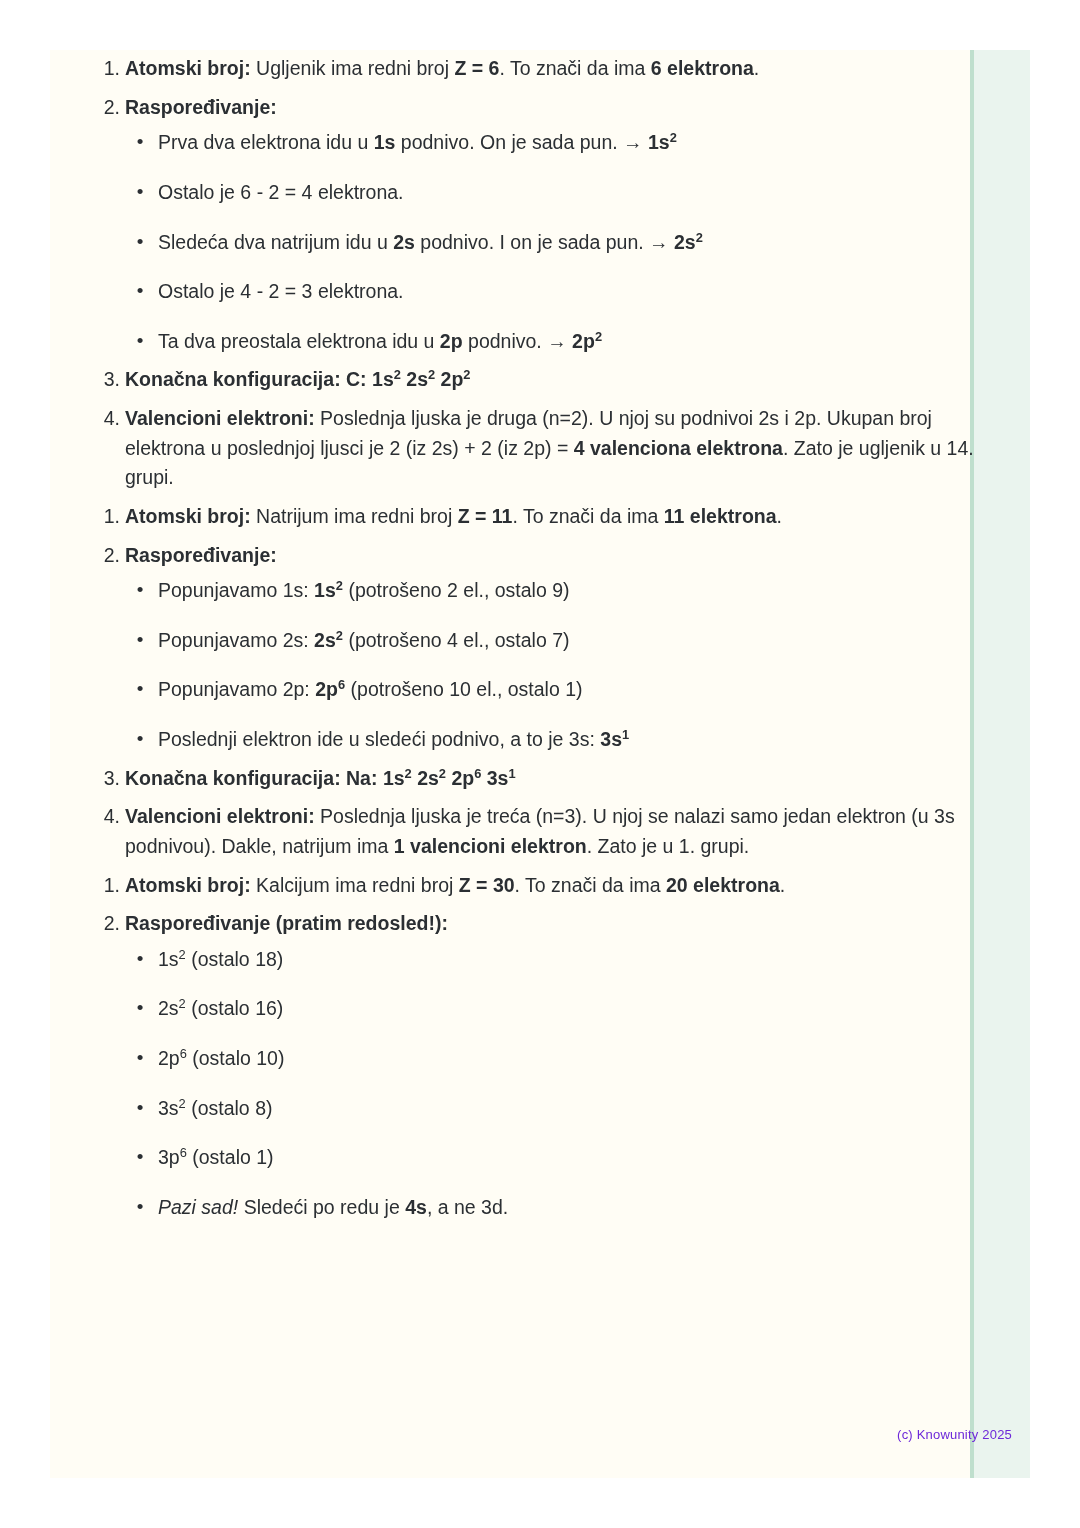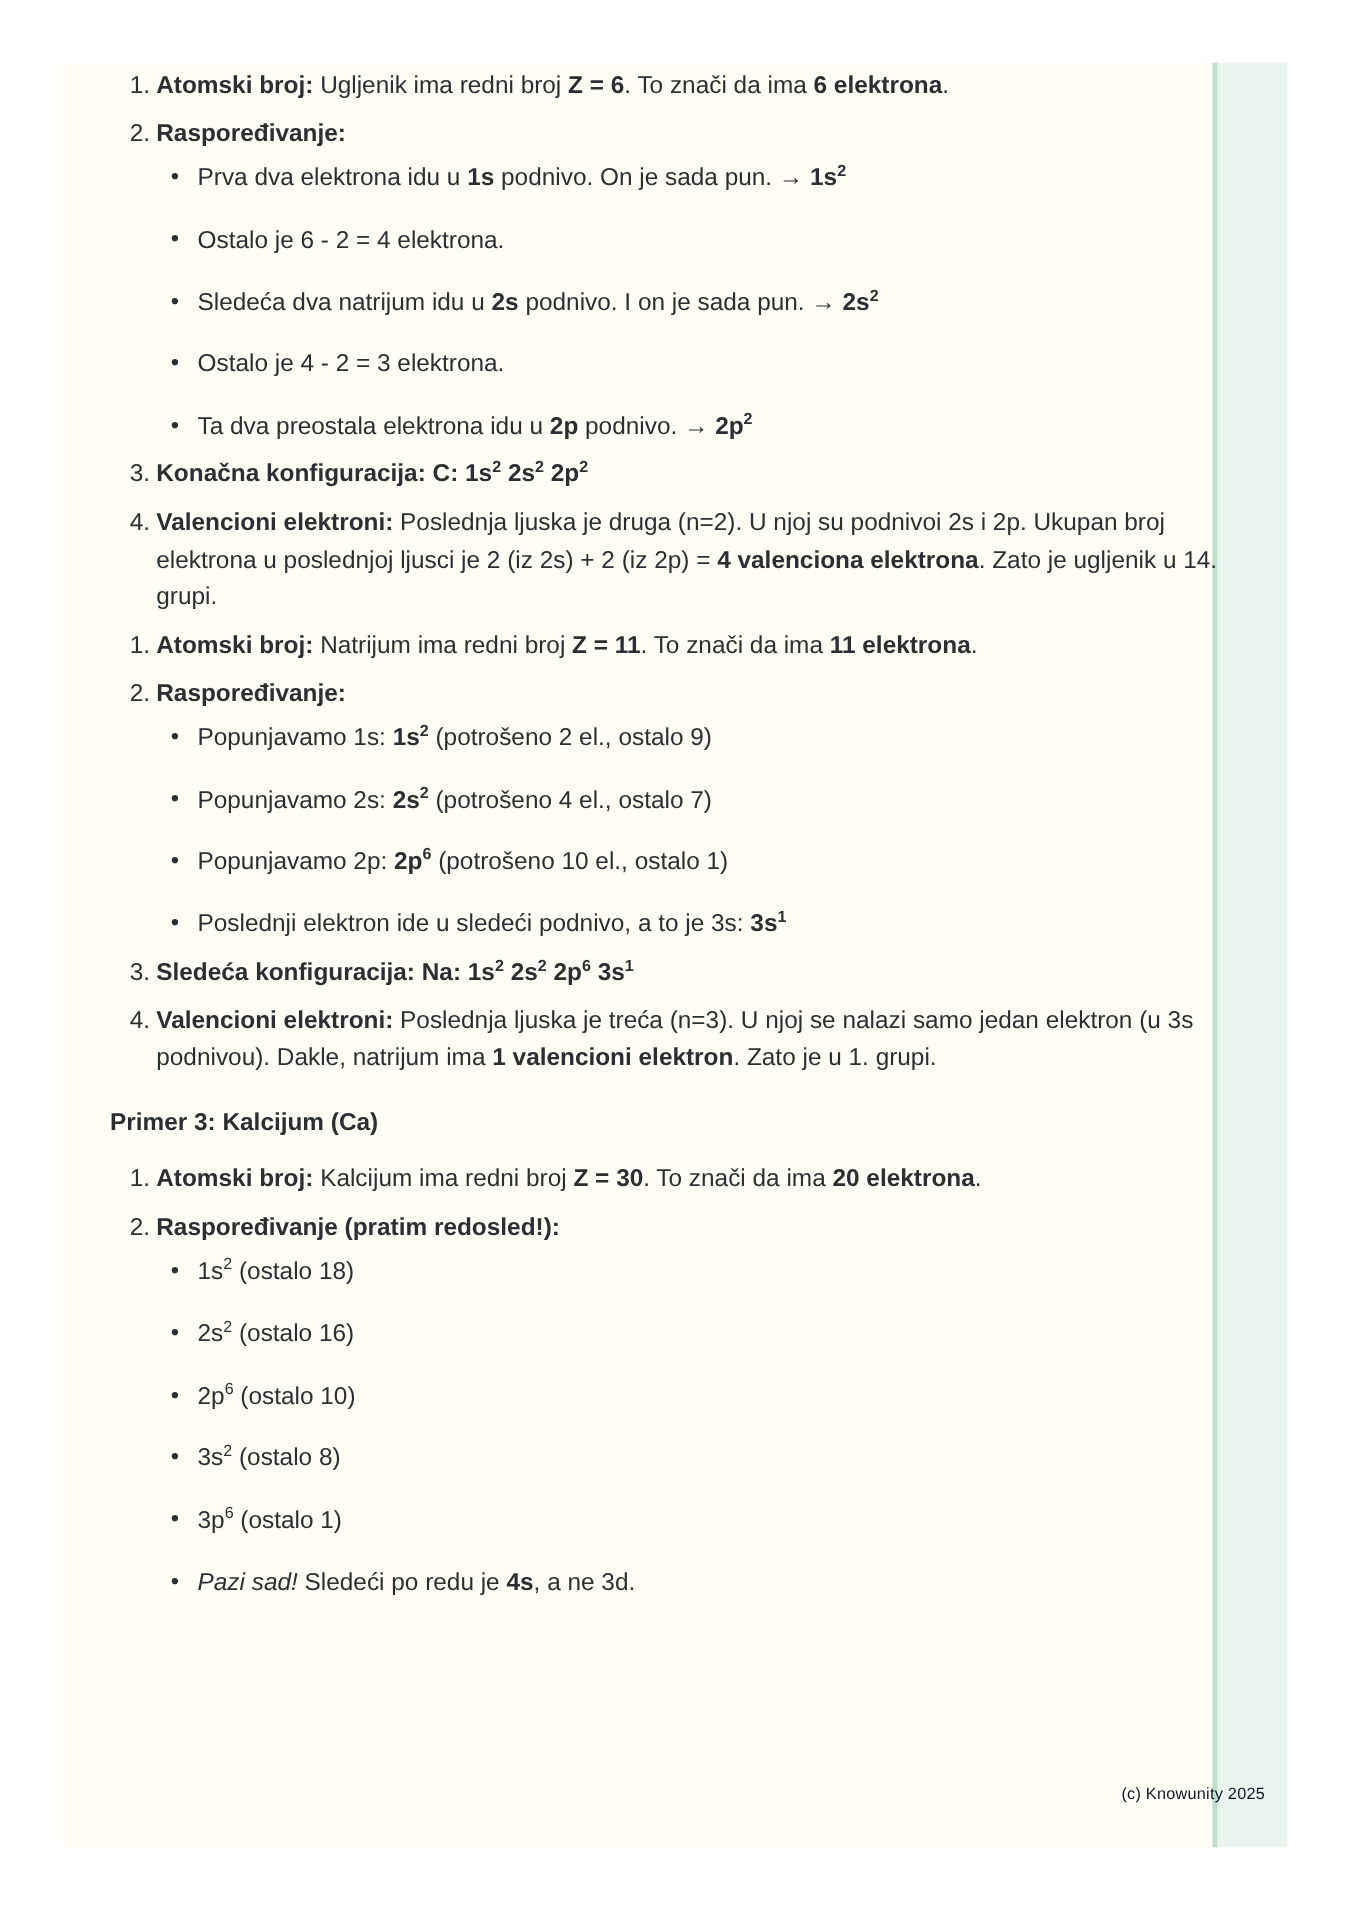"Sledeća konfiguracija: Na: 1s" span { text: Sledeća -> Konačna }
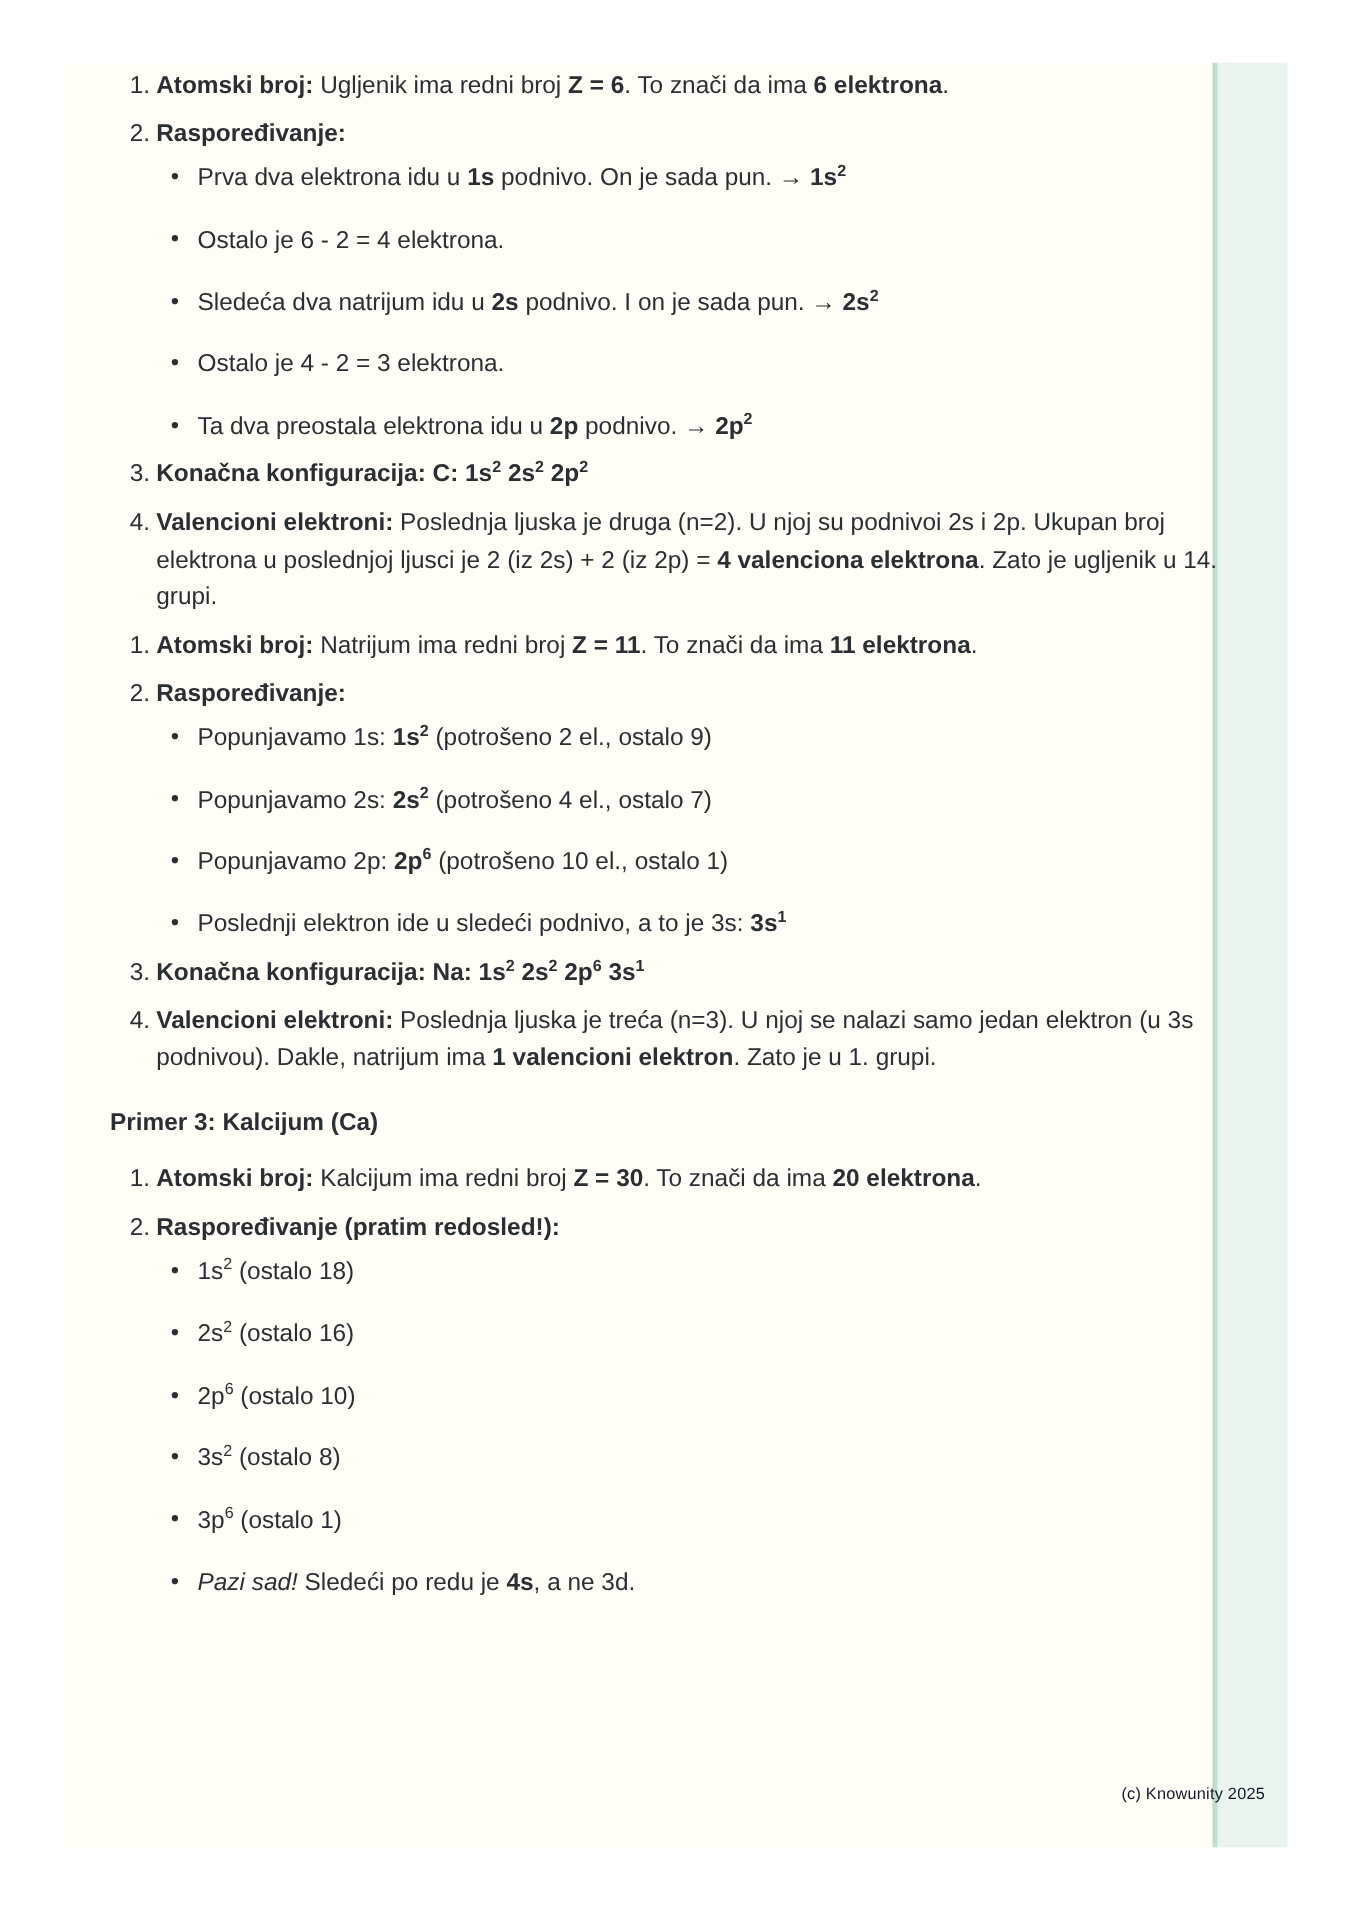"Primer 3: Kalcijum (Ca)" h3.section-head { html: <h3>Primer 3: Kalcijum (Ca)</h3> -> none }
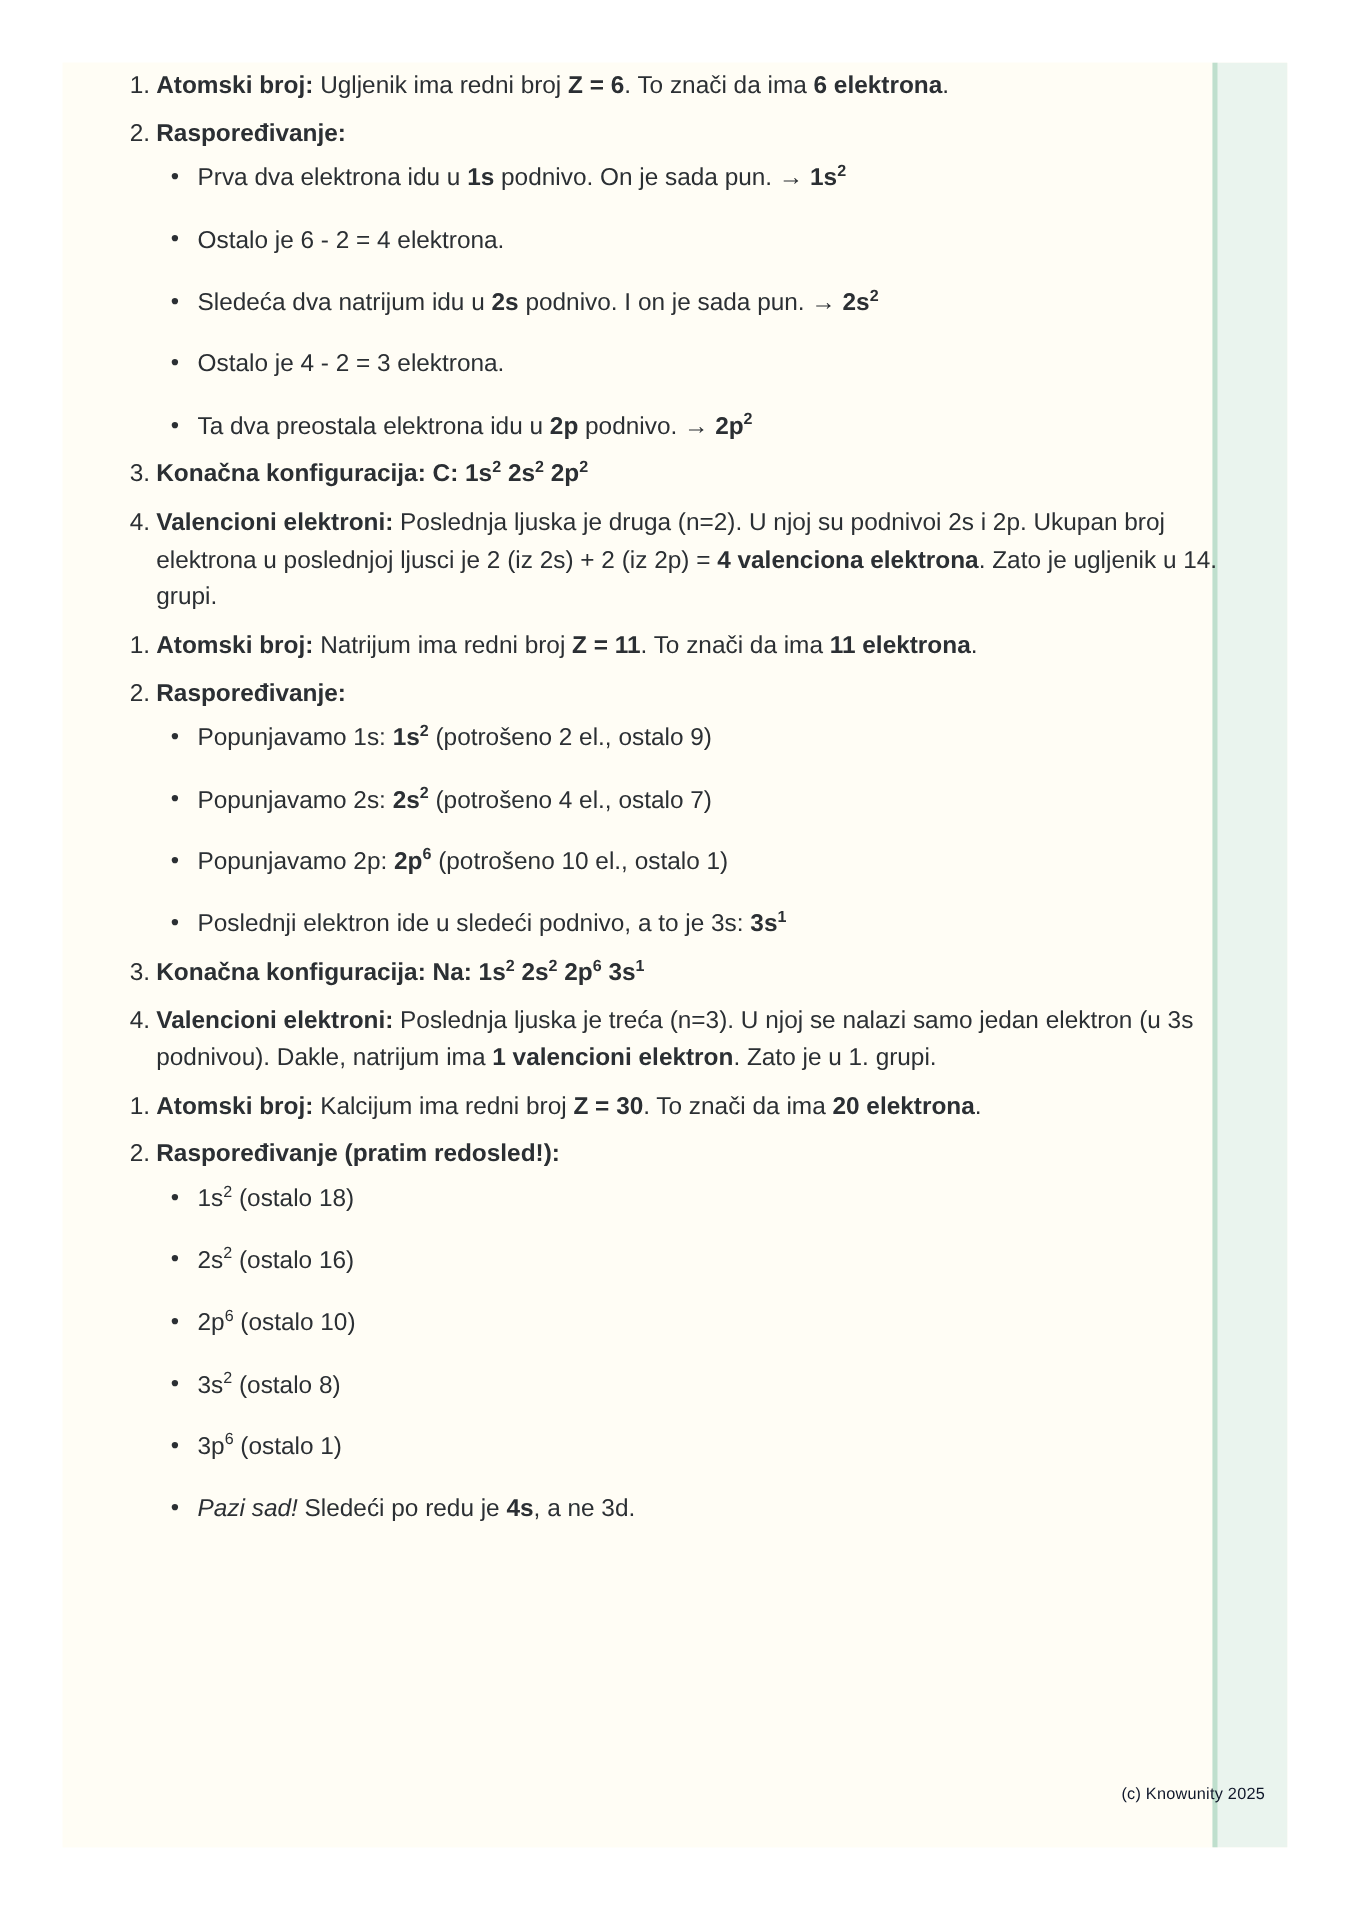"(c) Knowunity 2025" #watermark { color: #0f172a -> #6d28d9 }
